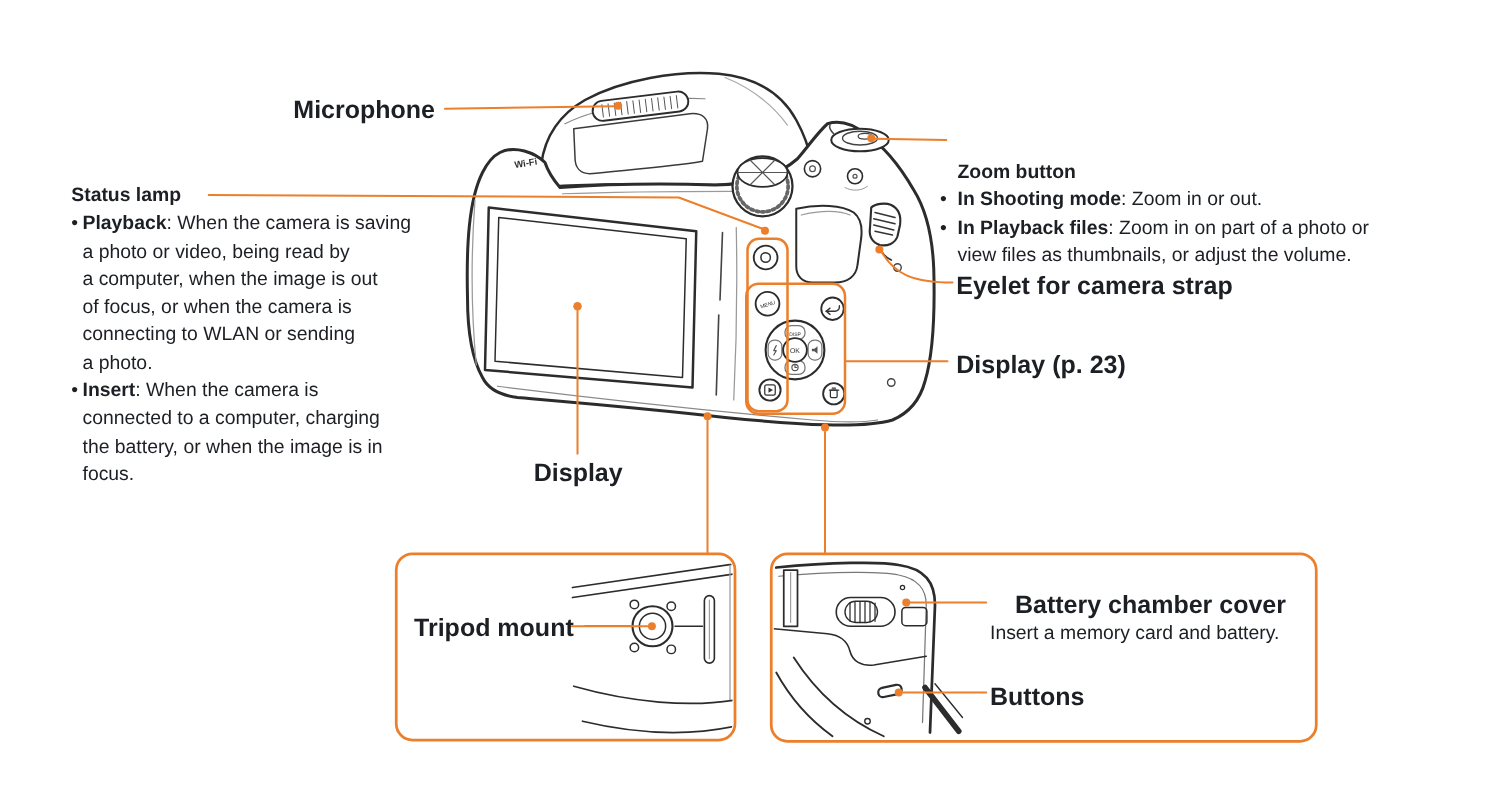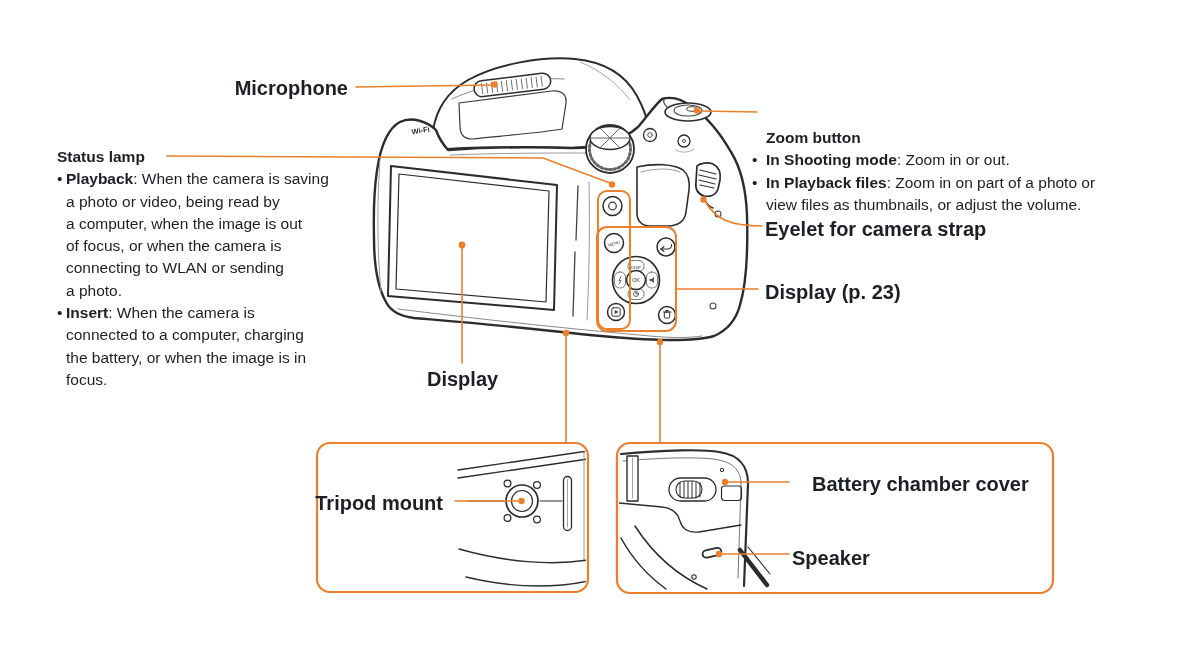"Tripod mount" div.lbl { left: 292px -> 308px }
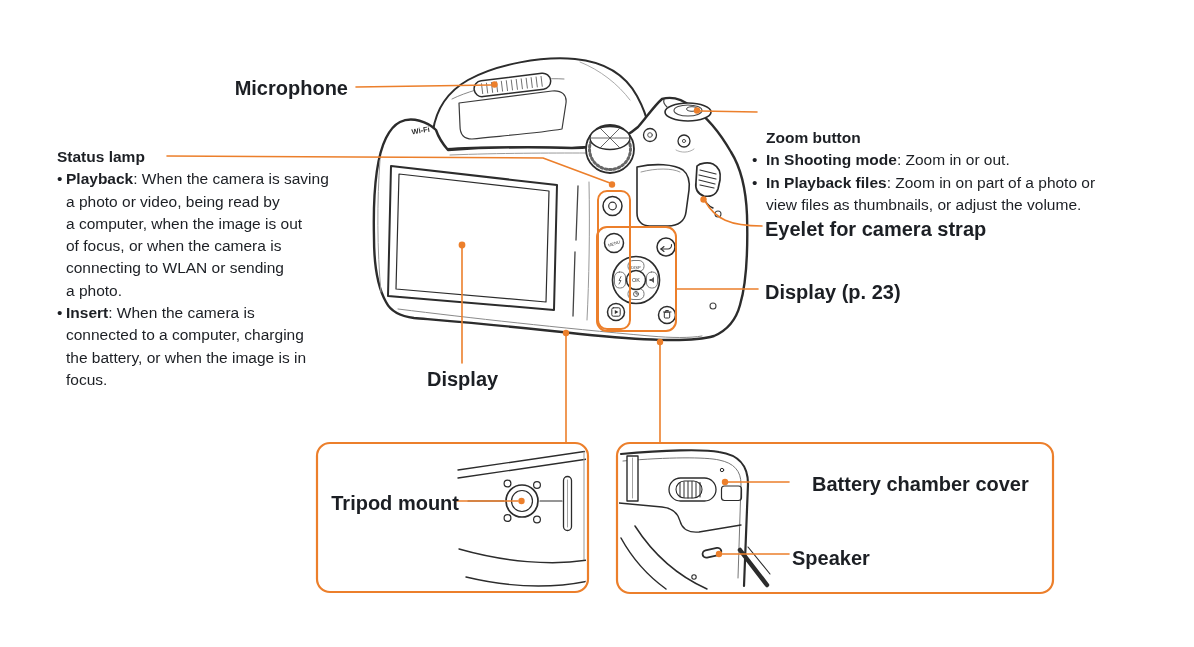"Insert a memory card and" div.txt { html: none -> <div>Insert a memory card and battery.</div> }
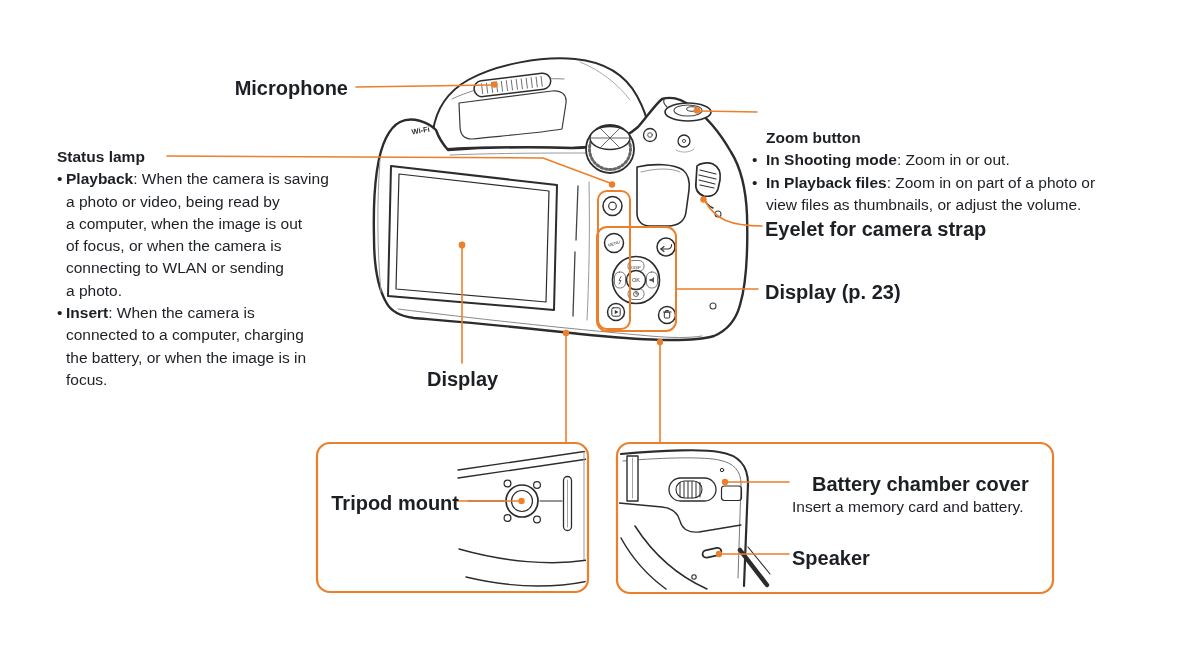"Speaker" div.lbl { text: Speaker -> Buttons }
